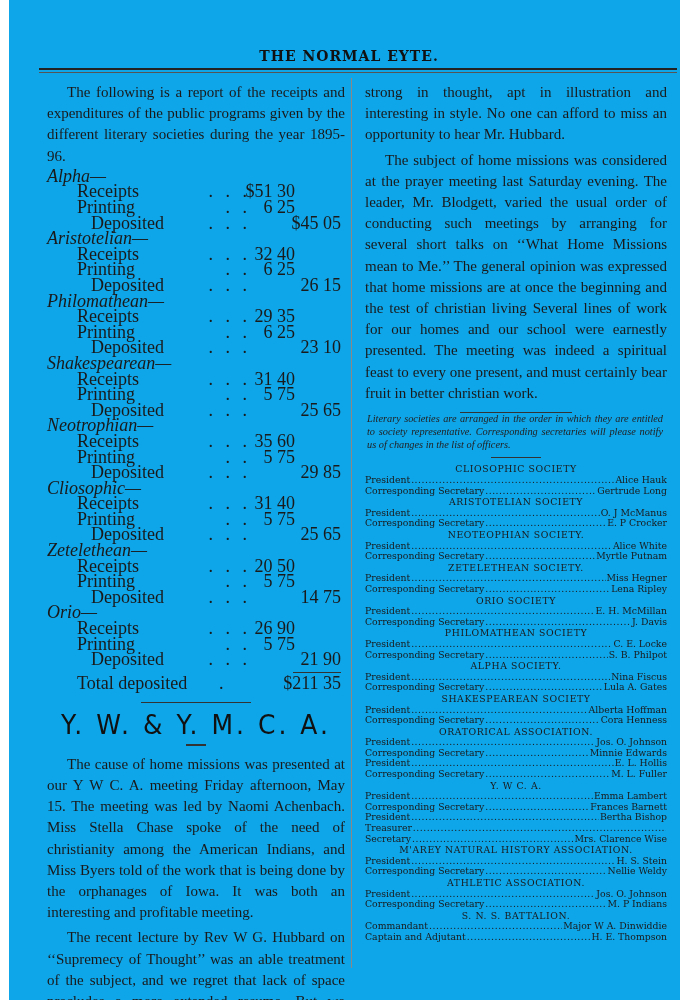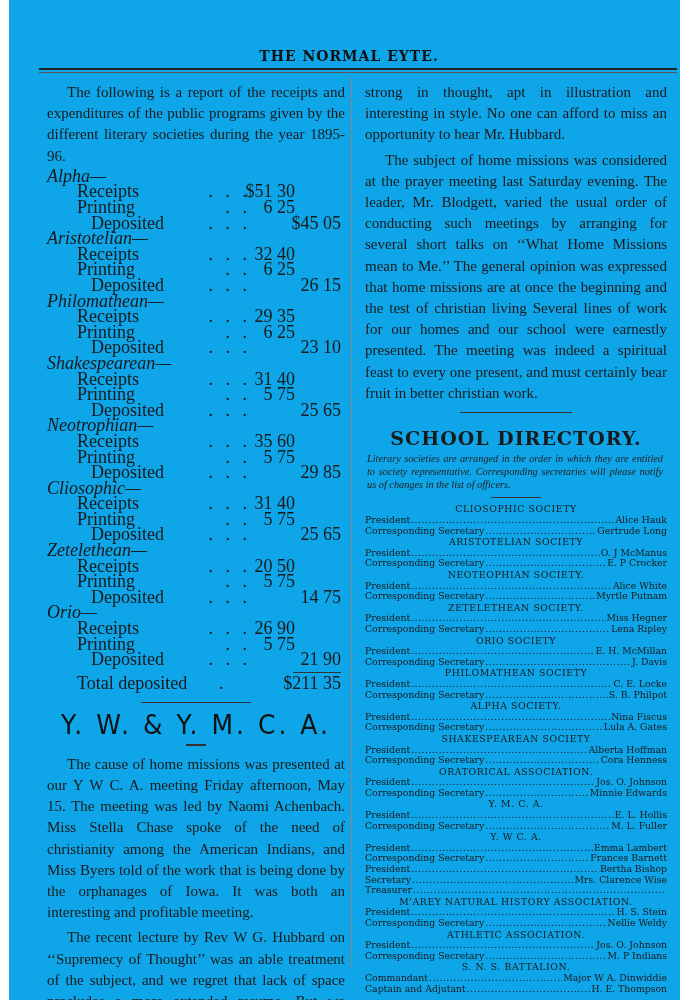"SCHOOL DIRECTORY." div.school-title { html: <div>SCHOOL DIRECTORY.</div> -> none }
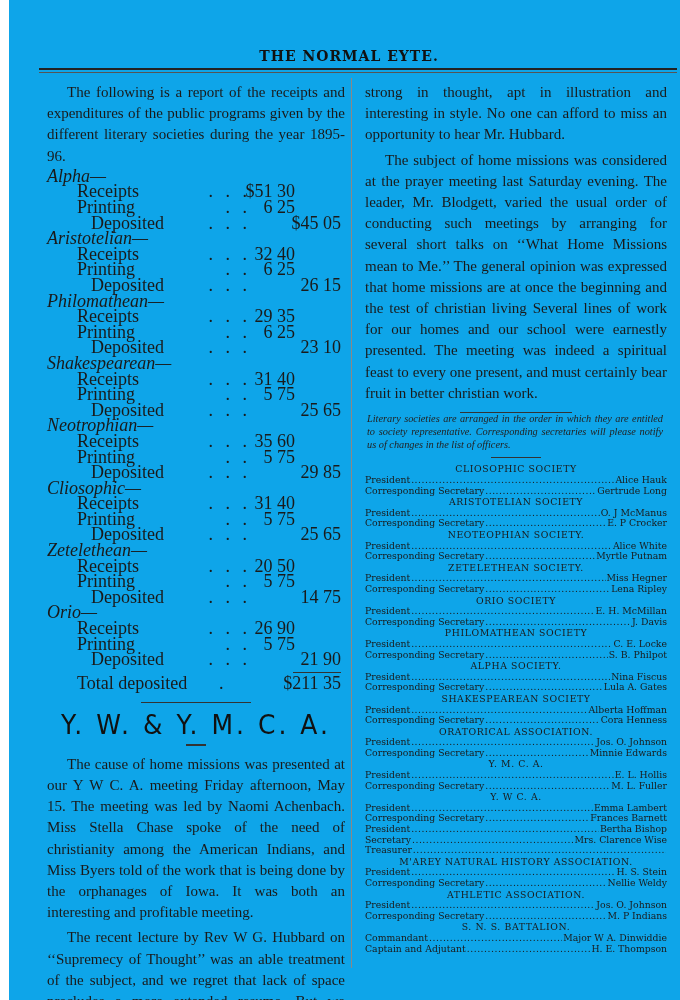"Y. M. C. A." div.org { html: <div>Y. M. C. A.</div> -> none }
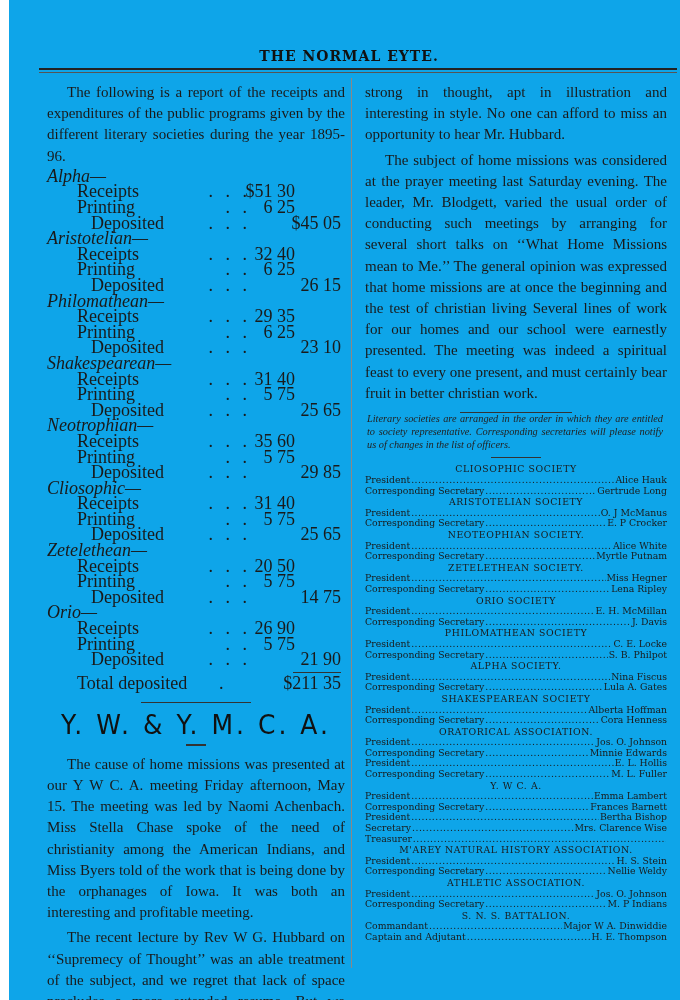"Secretary" div.entry { order: before "Treasurer" -> after "Treasurer" }
